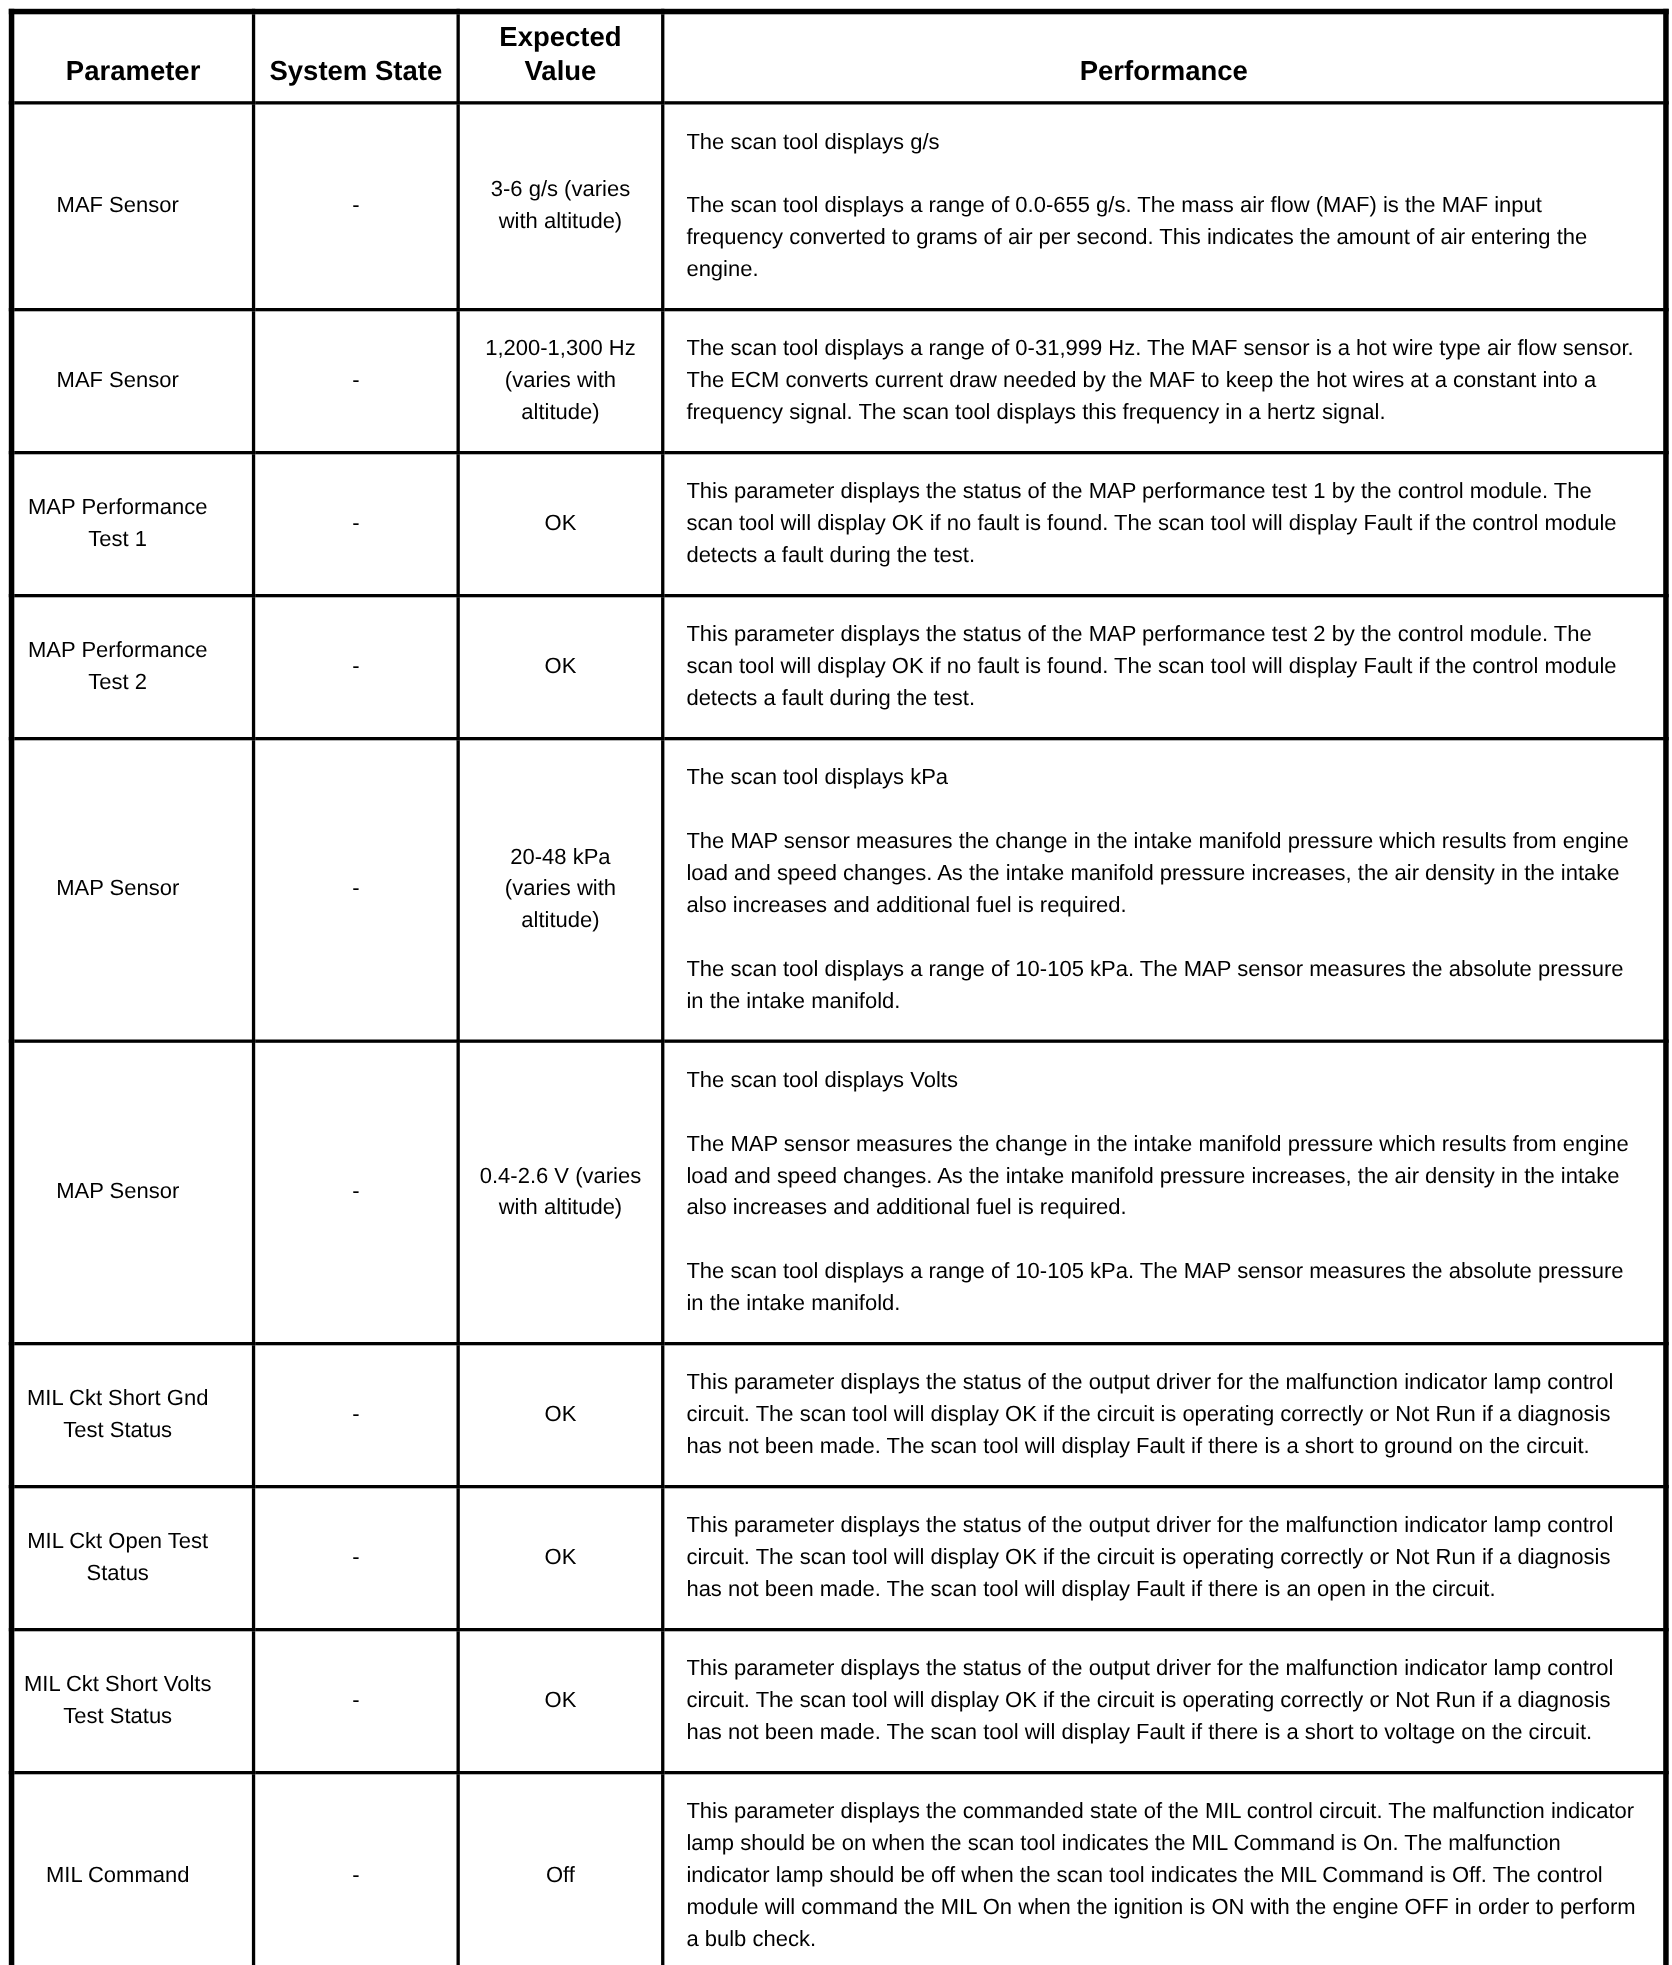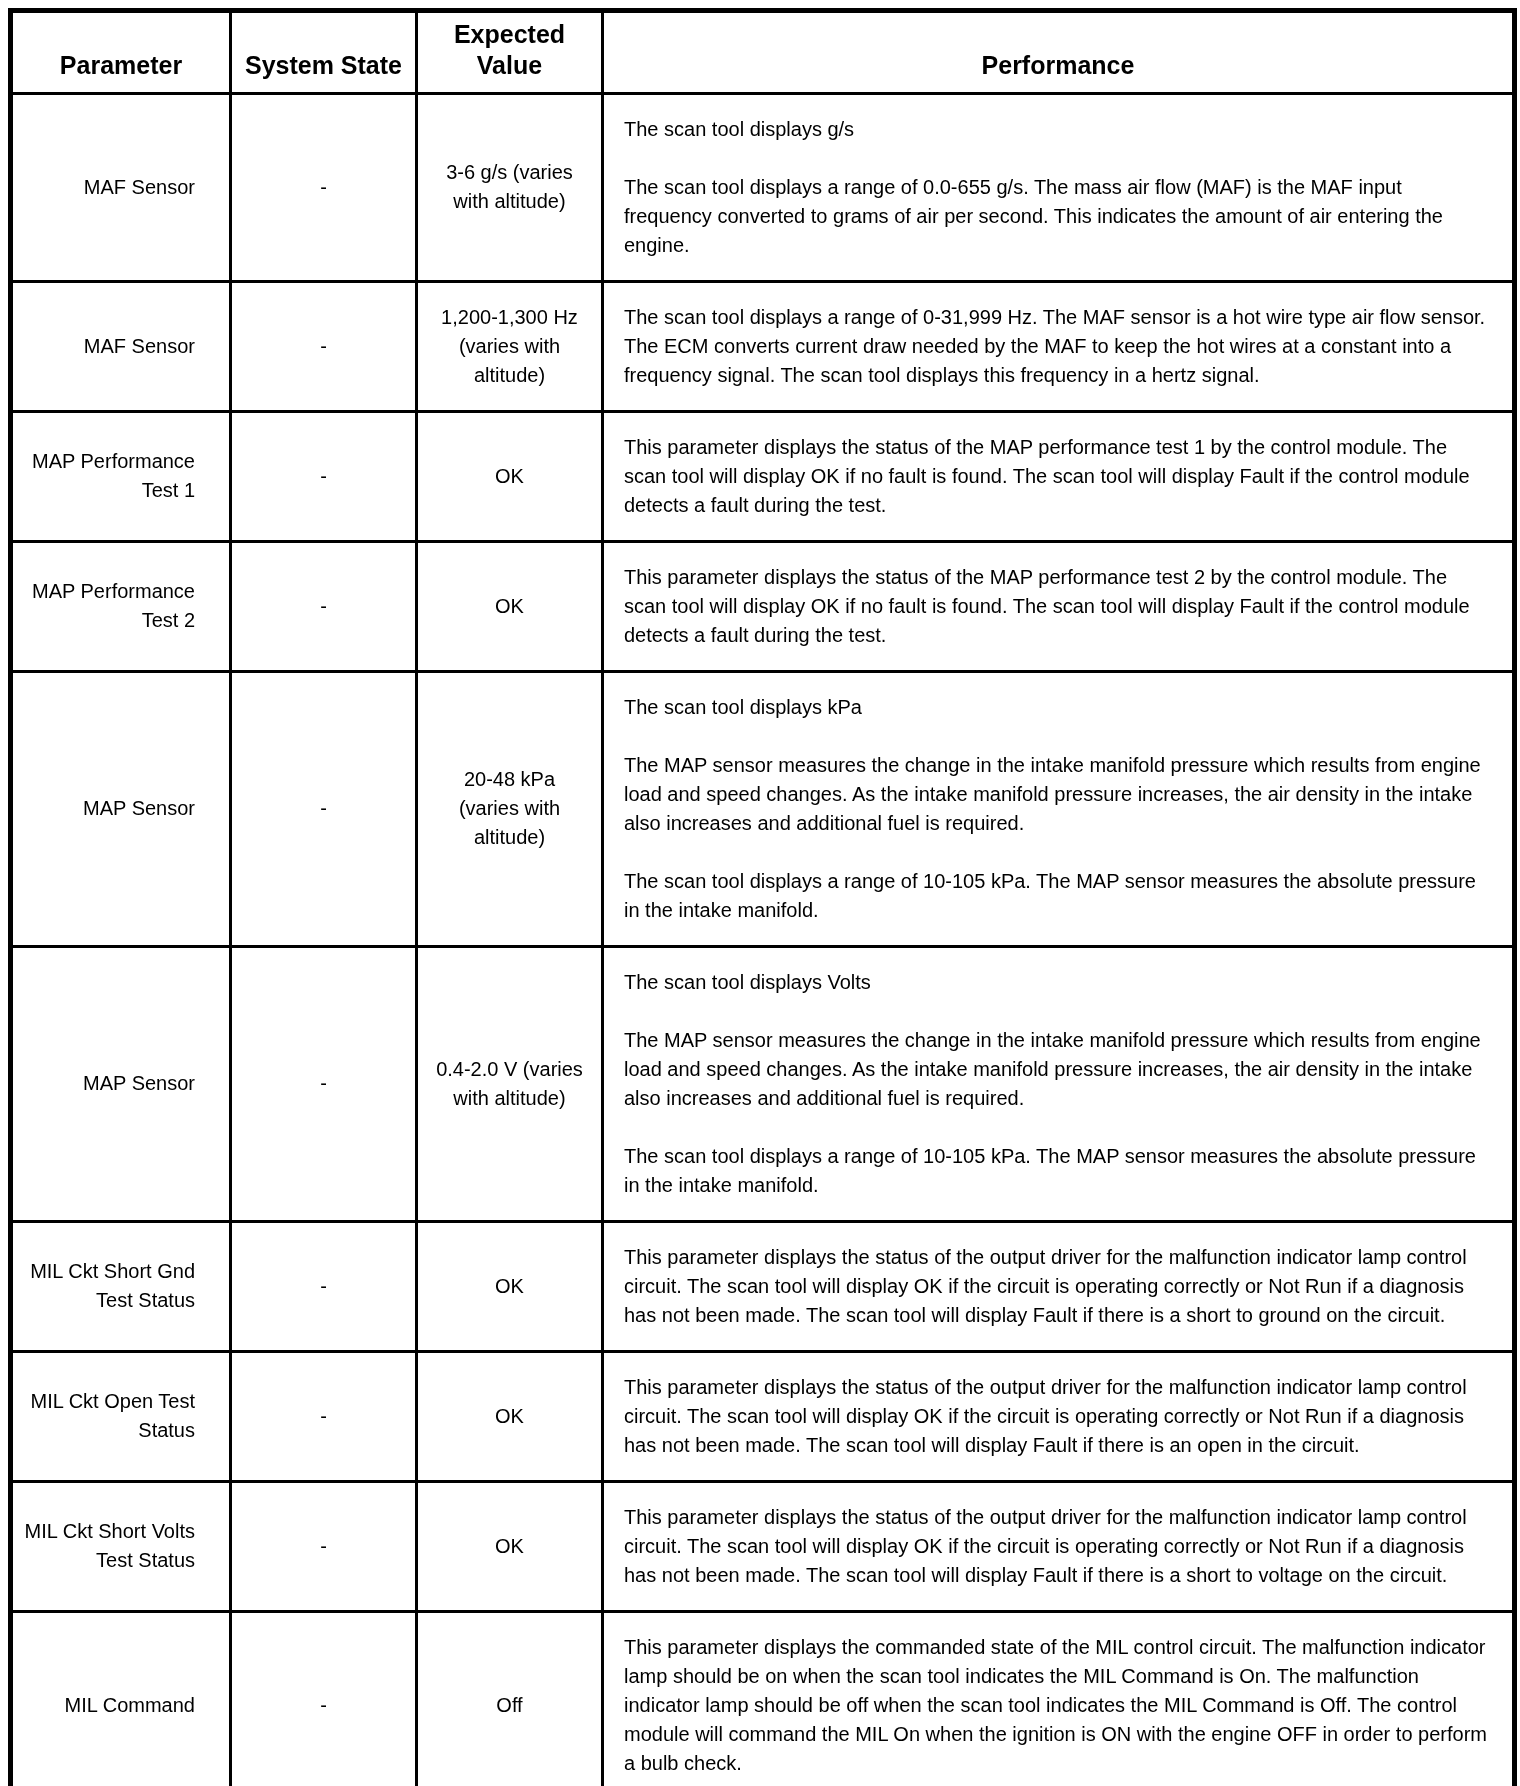"MAF Sensor" td.cell-param { text-align: right -> center }
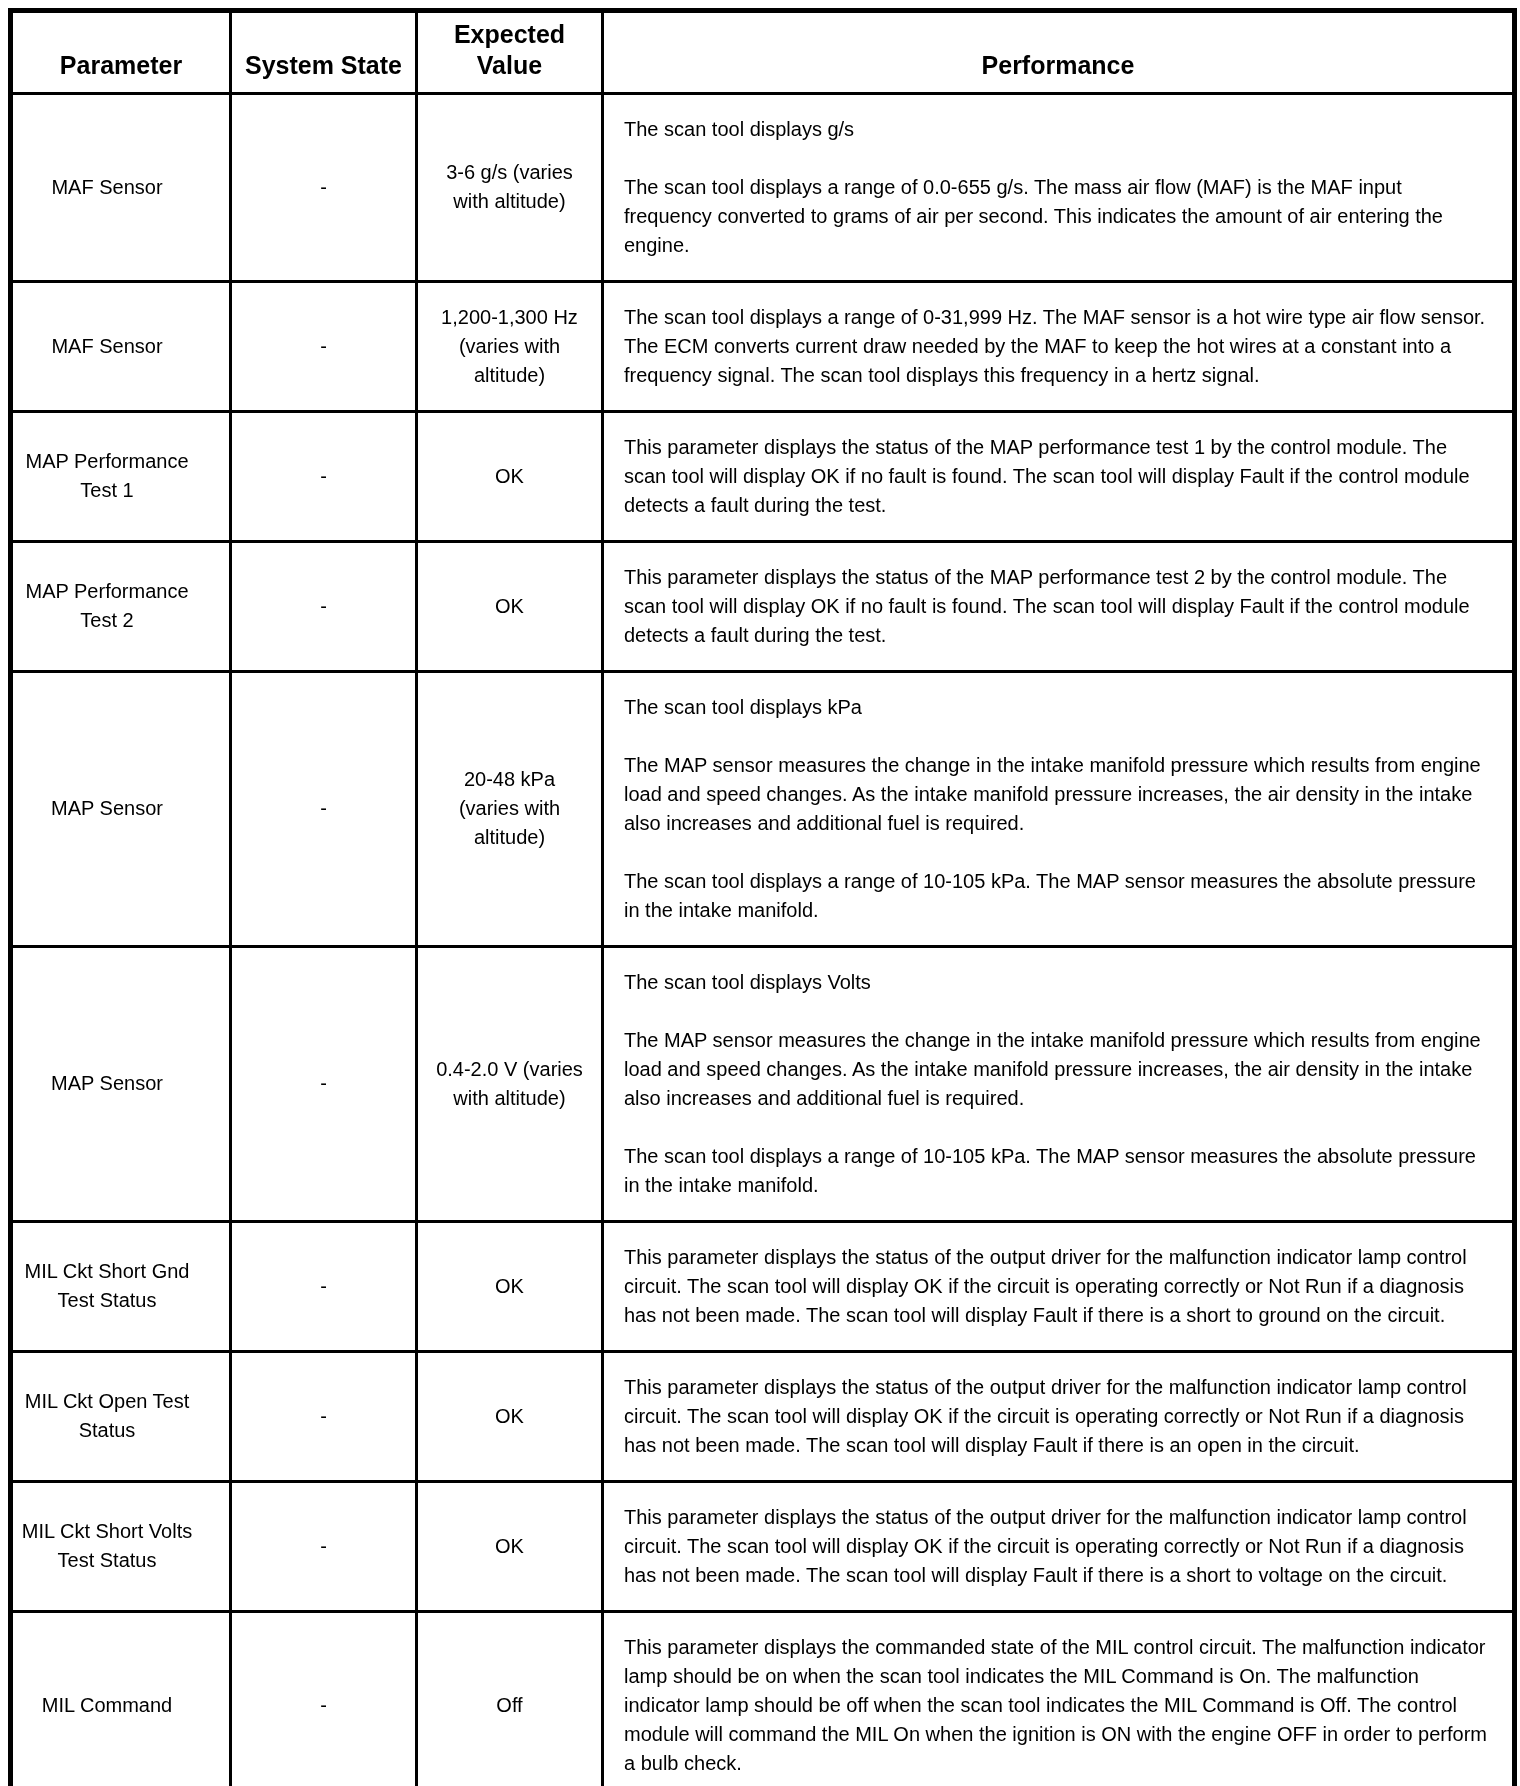"0.4-2.0 V (varies with altitude)" td.cell-expected { text: 0.4-2.0 -> 0.4-2.6 }
